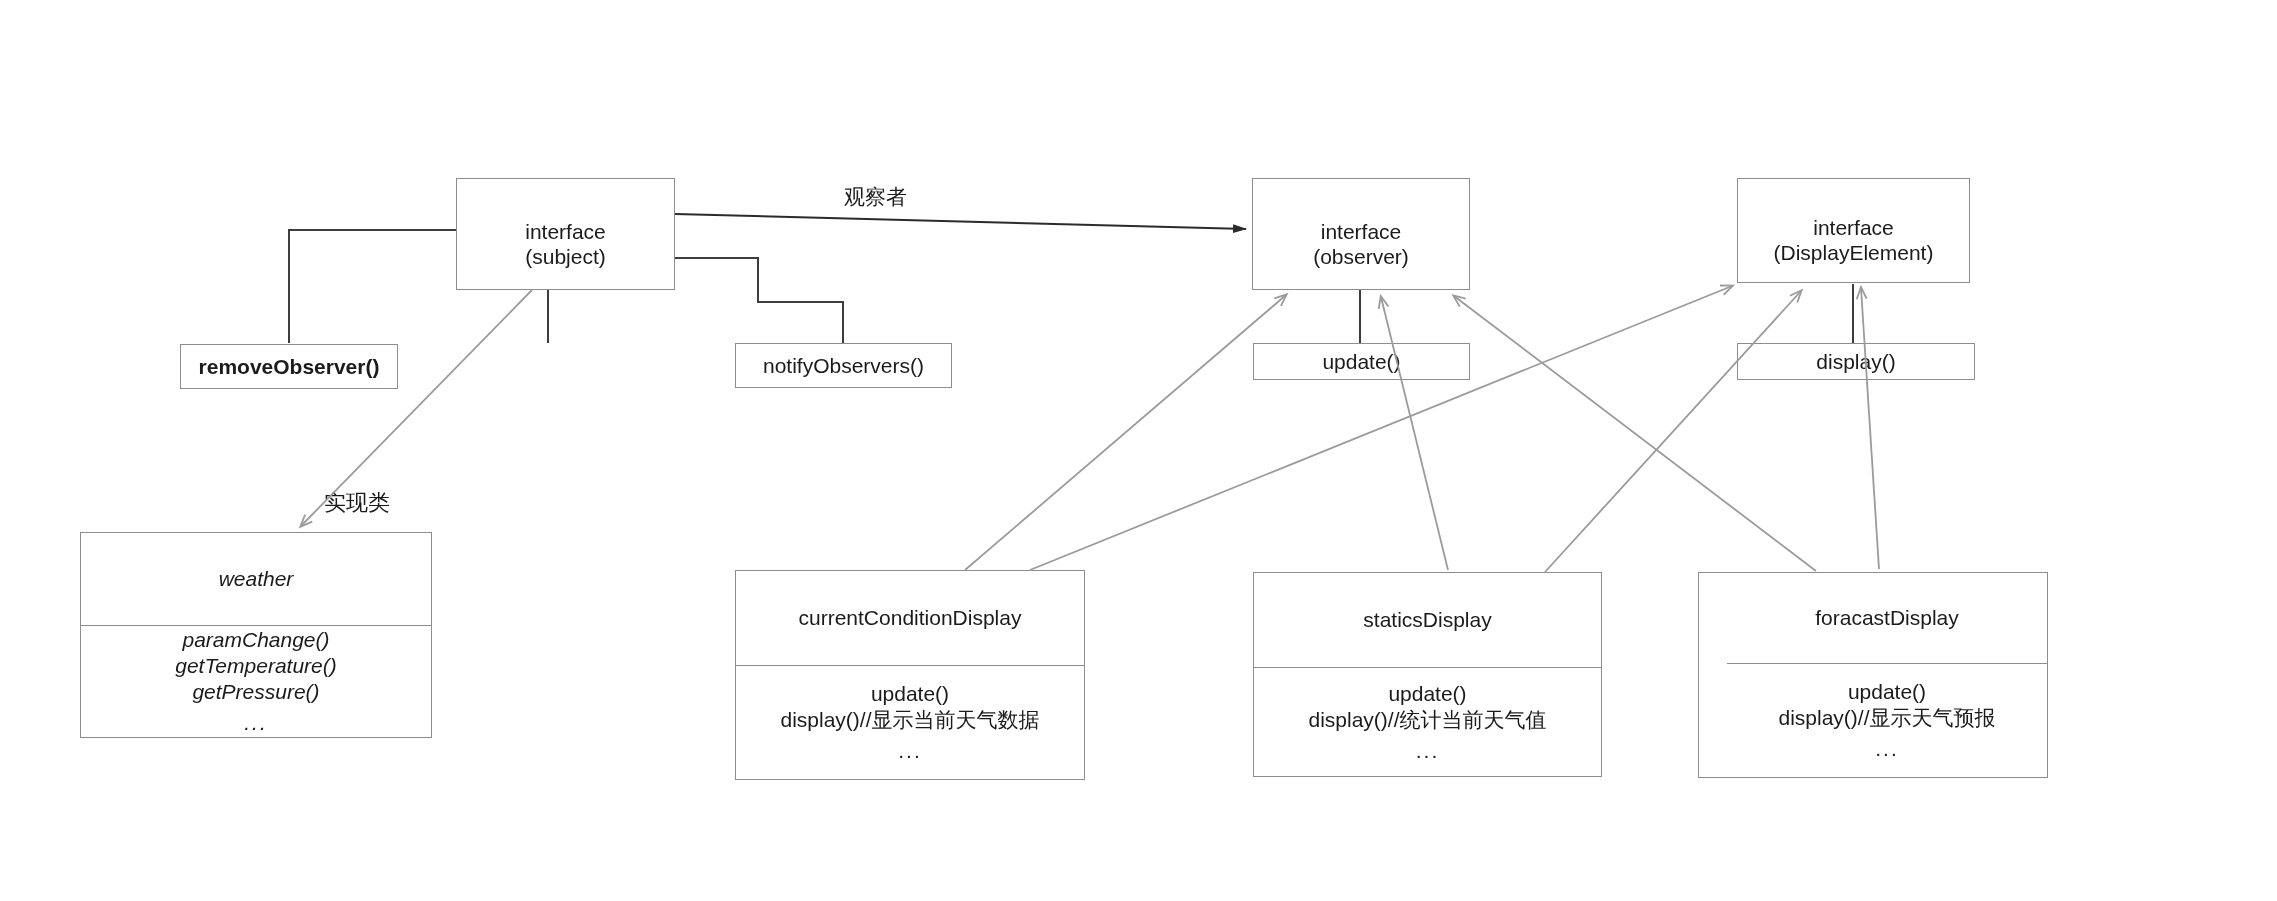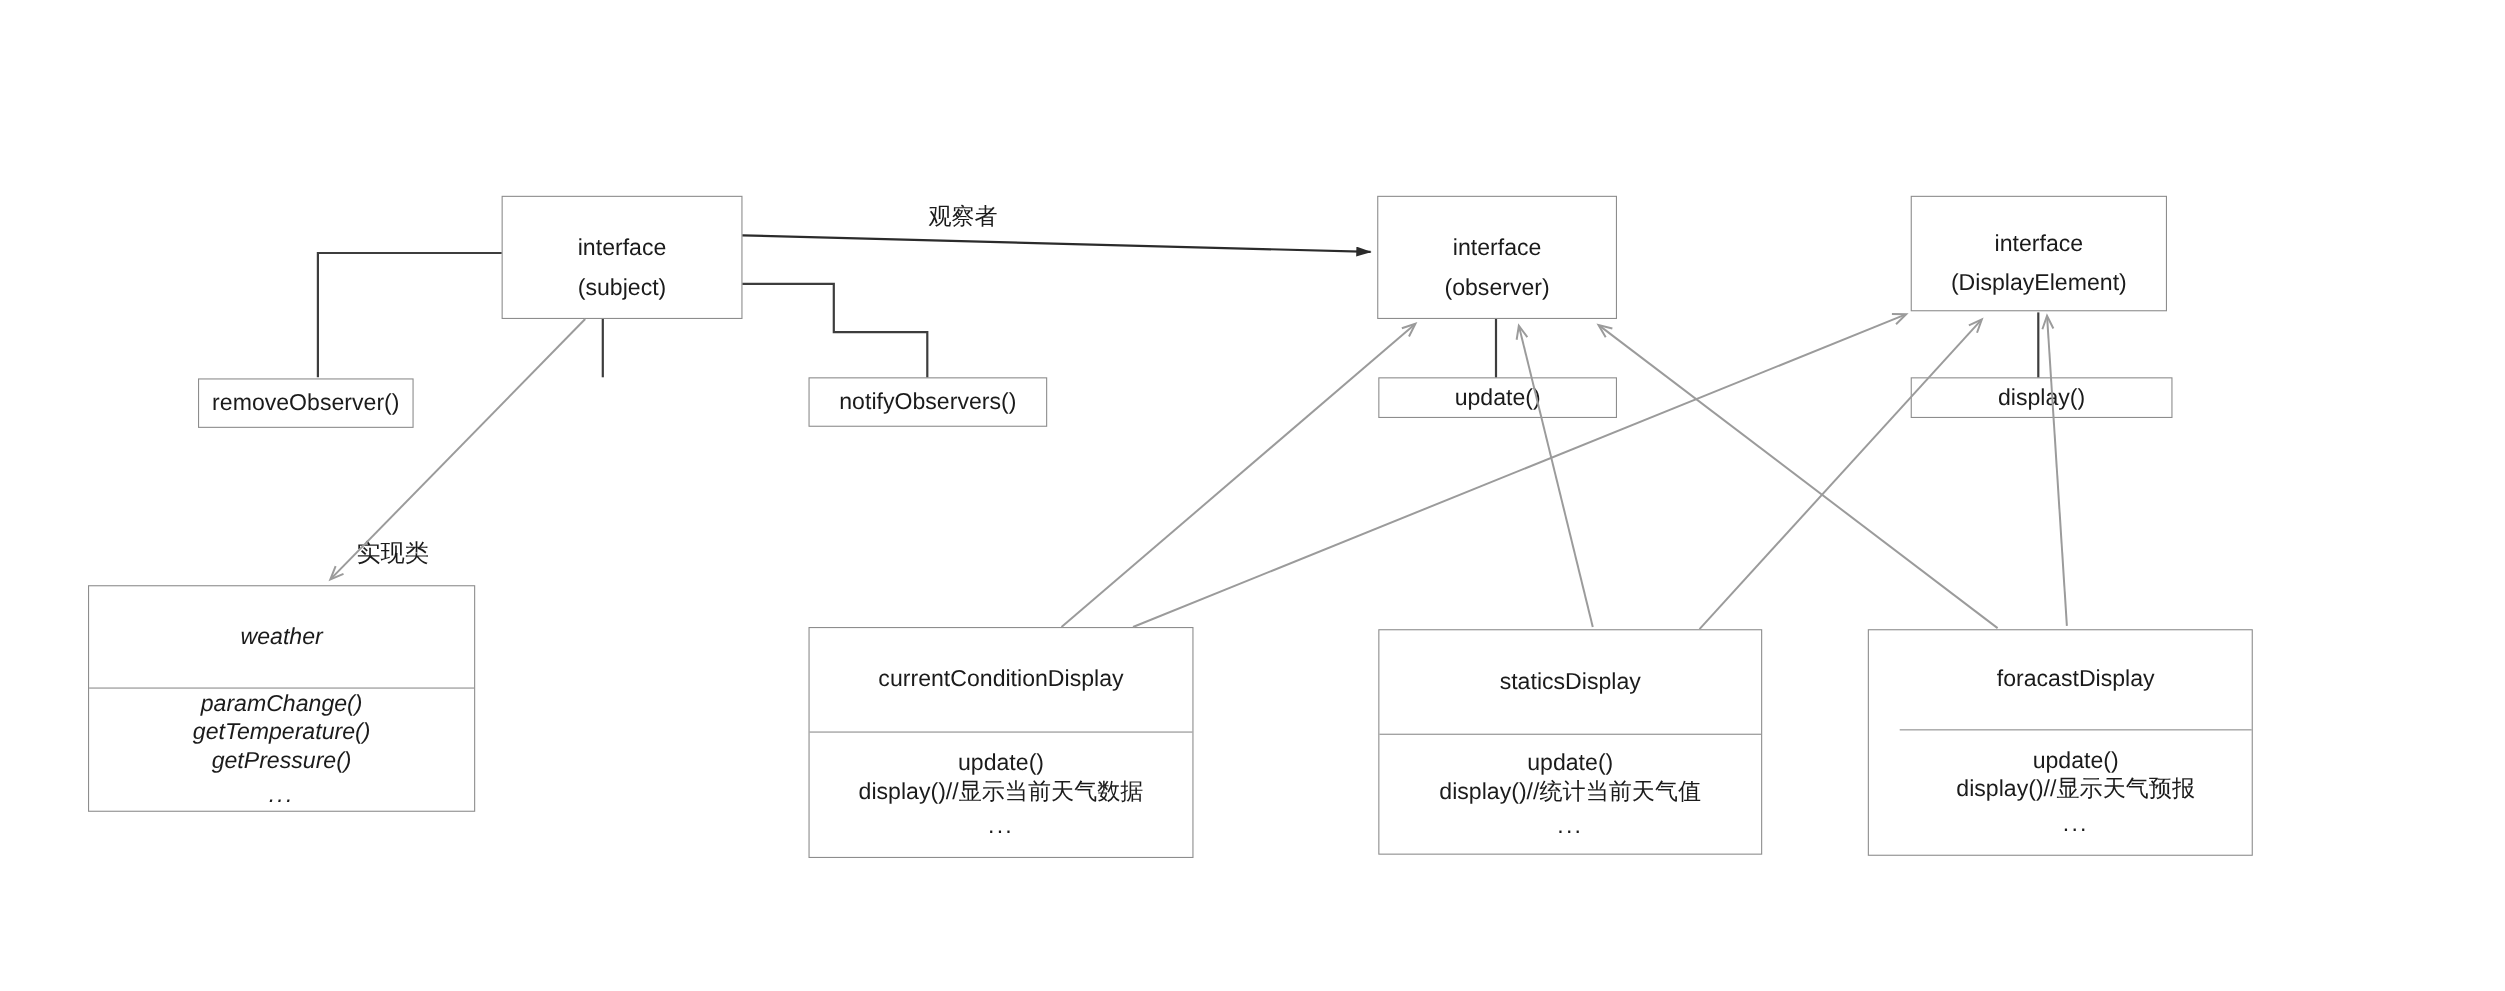"interface" .iface-title { line-height: 36px -> 25px }
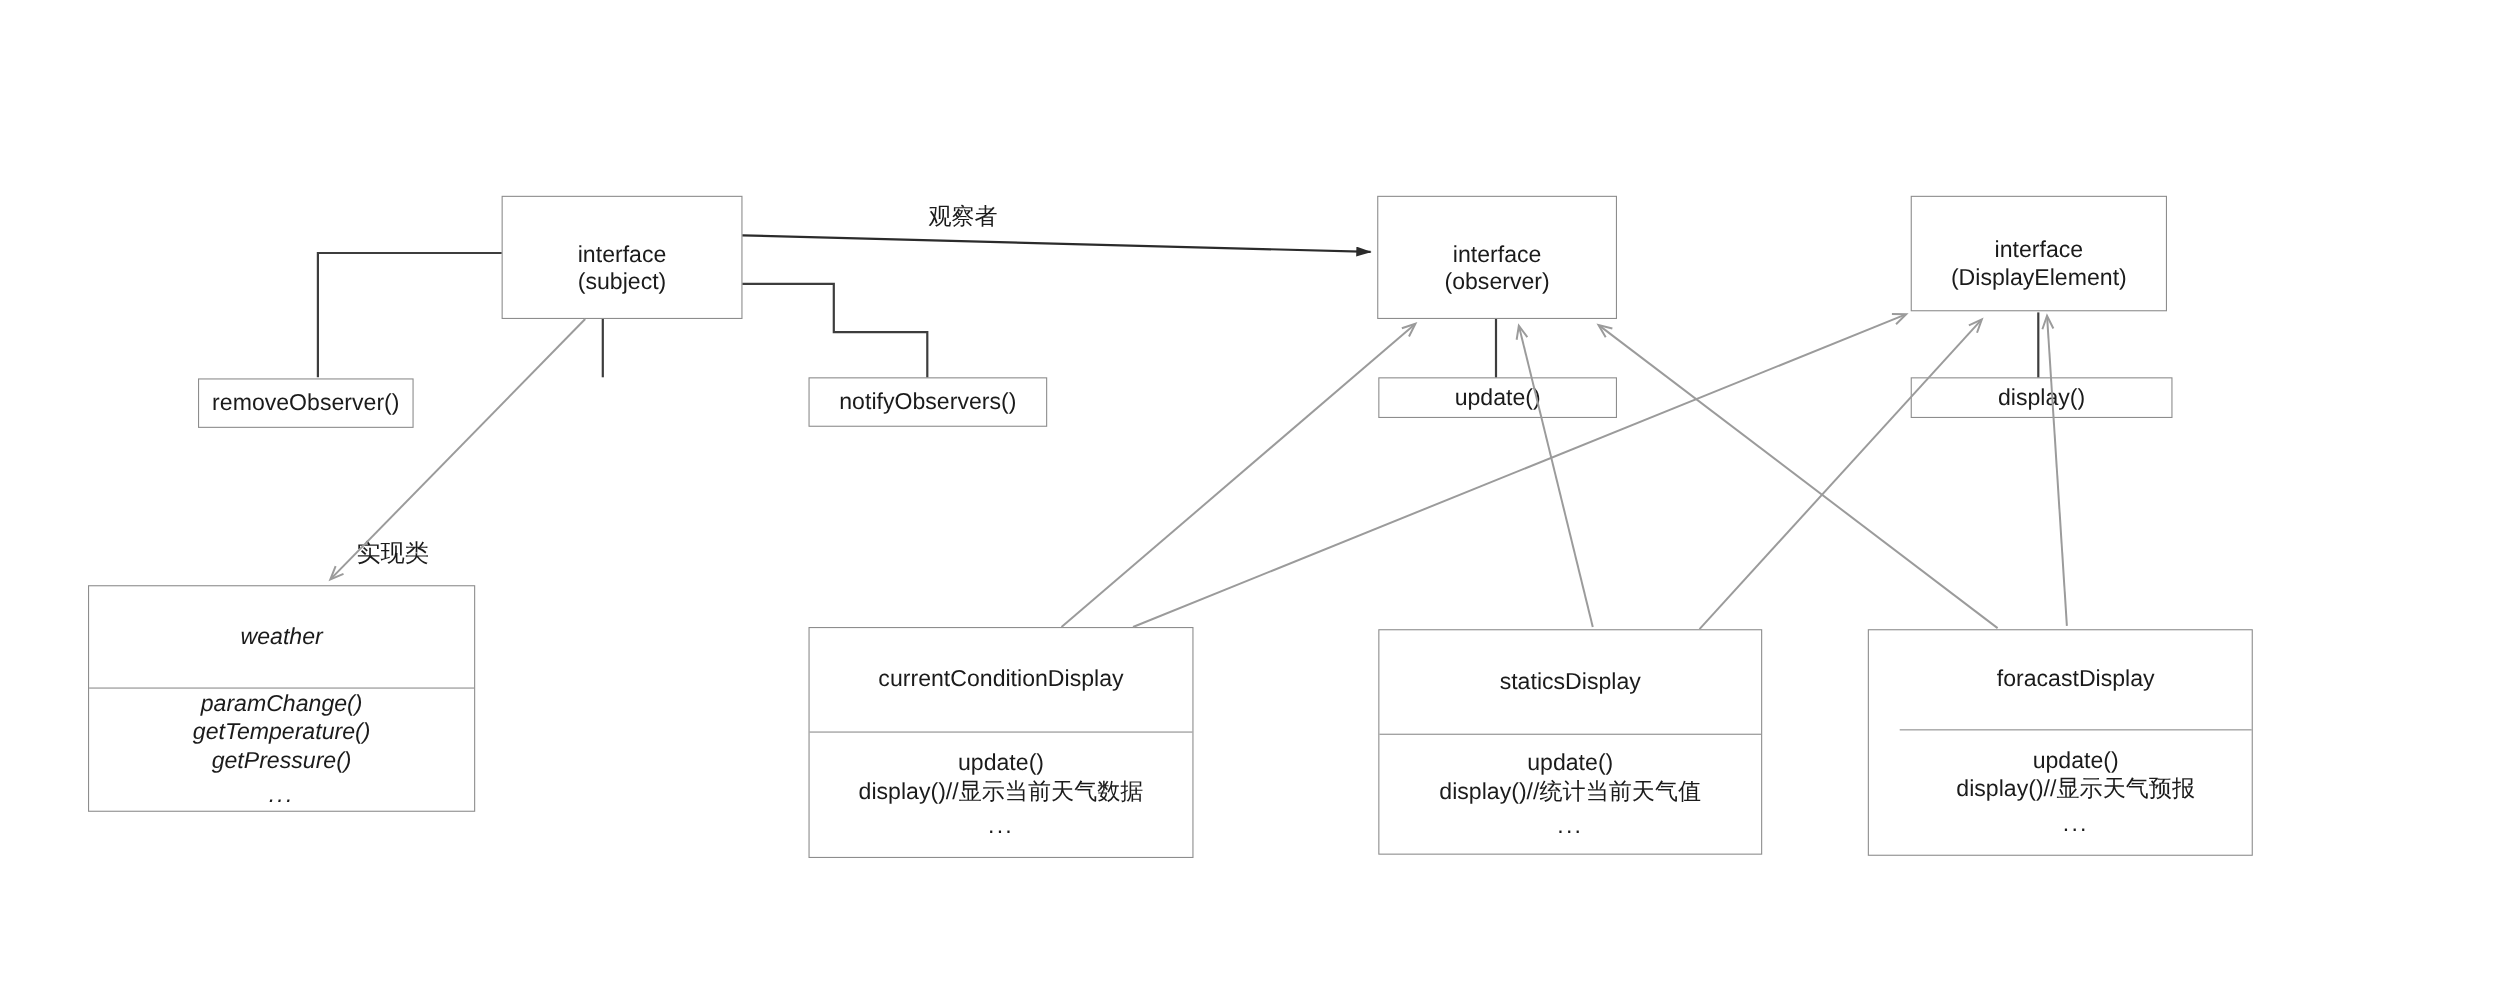"removeObserver()" div.box { font-weight: none -> bold; width: 196px -> 218px }
